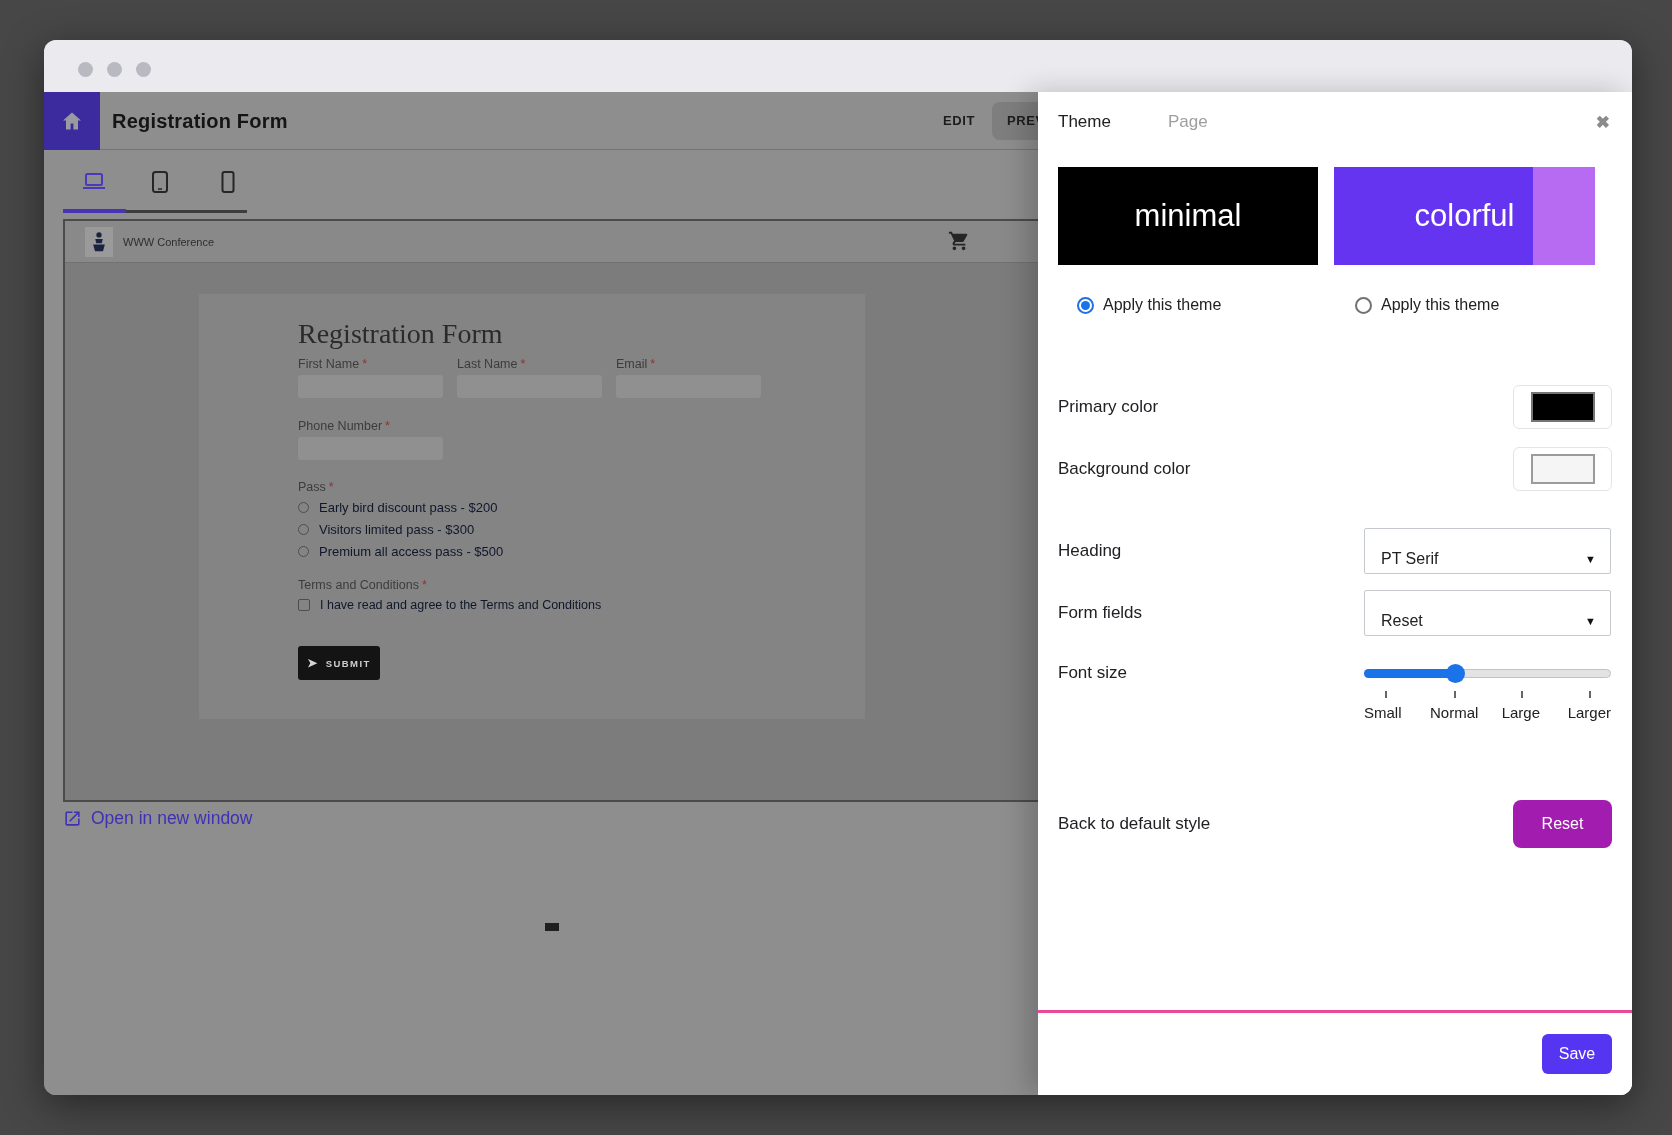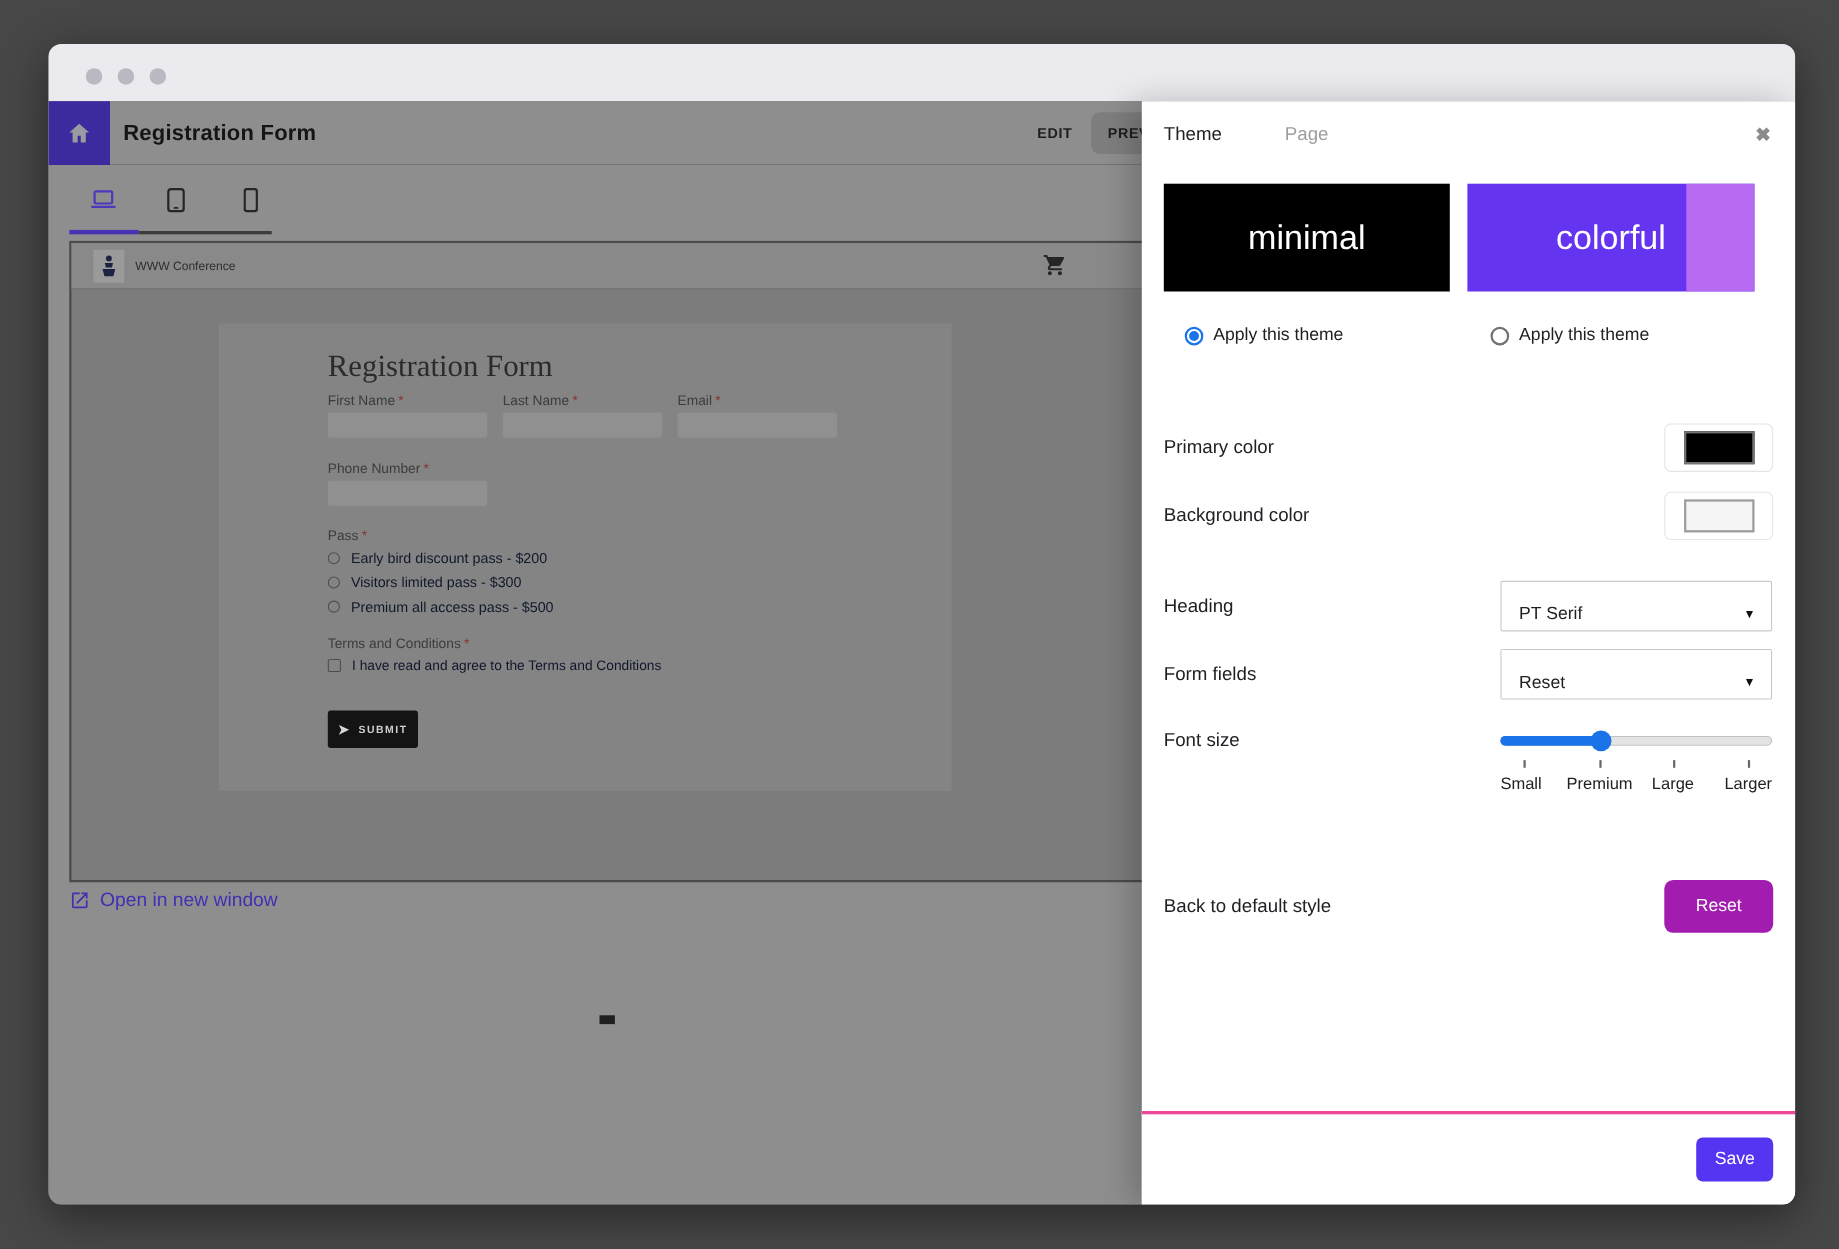"Premium" span.sl-lab { text: Premium -> Normal }
